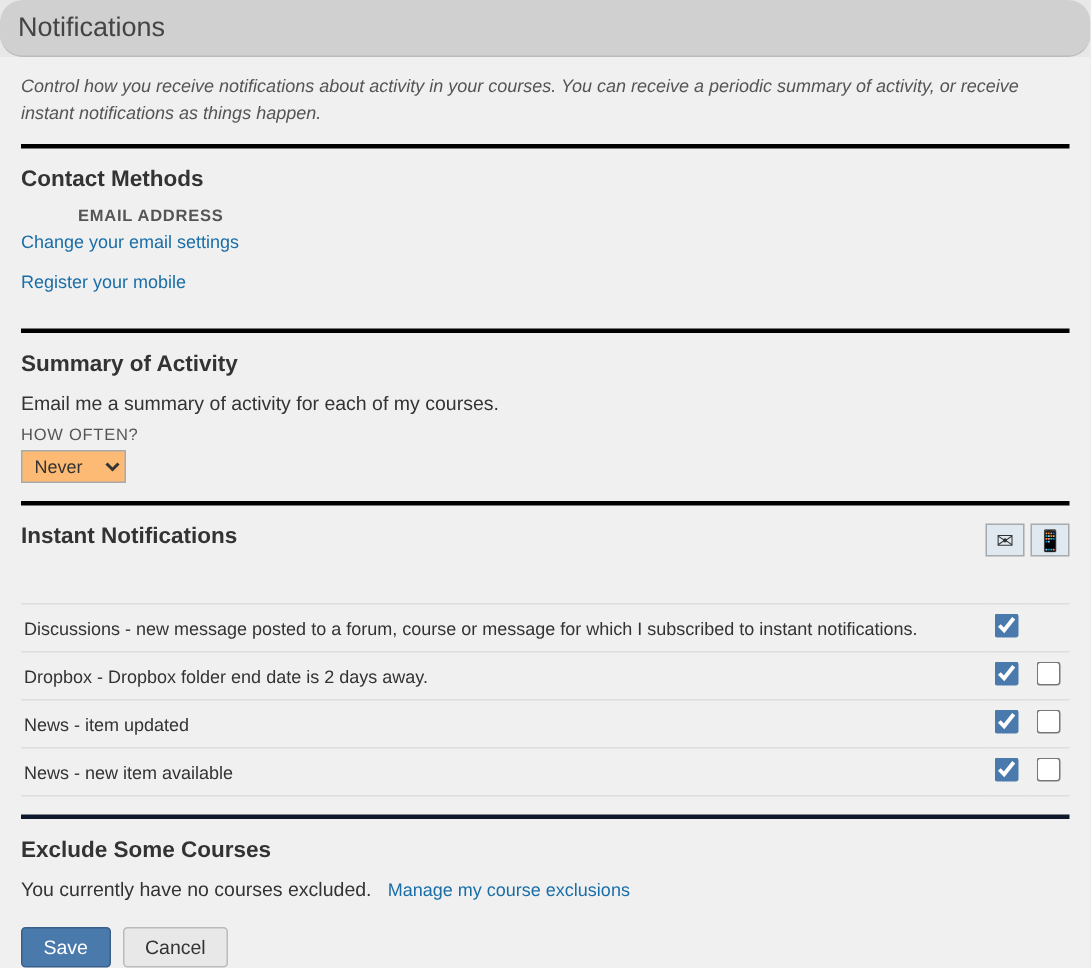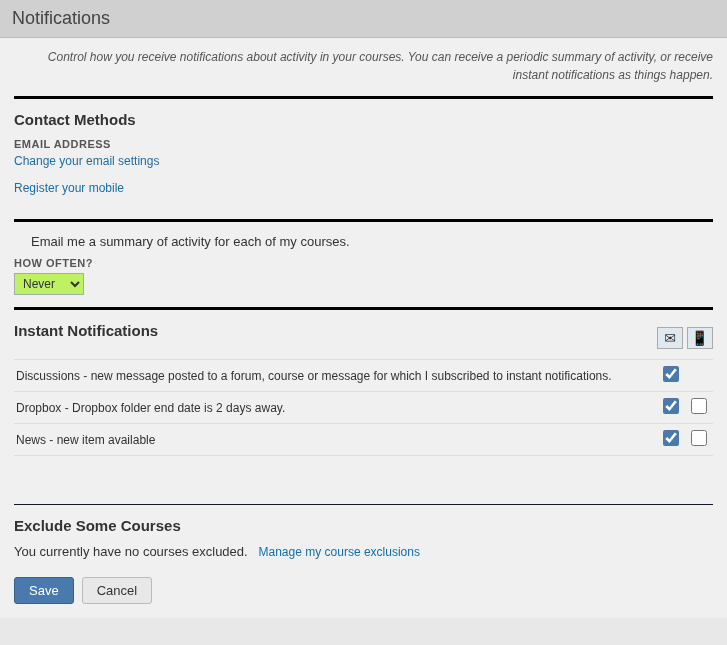"Notifications" .page-header { border-radius: none -> 15px }
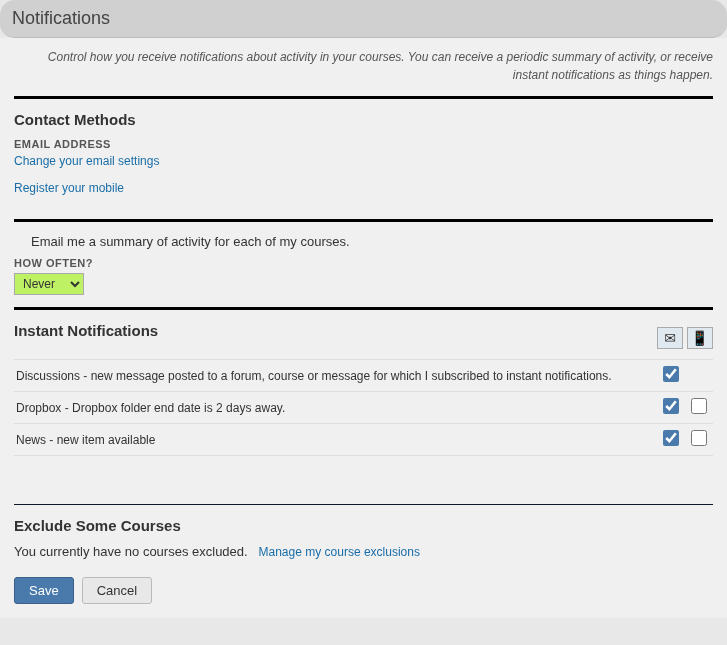"Control how you receive notifications" .intro-text { text-align: right -> none }
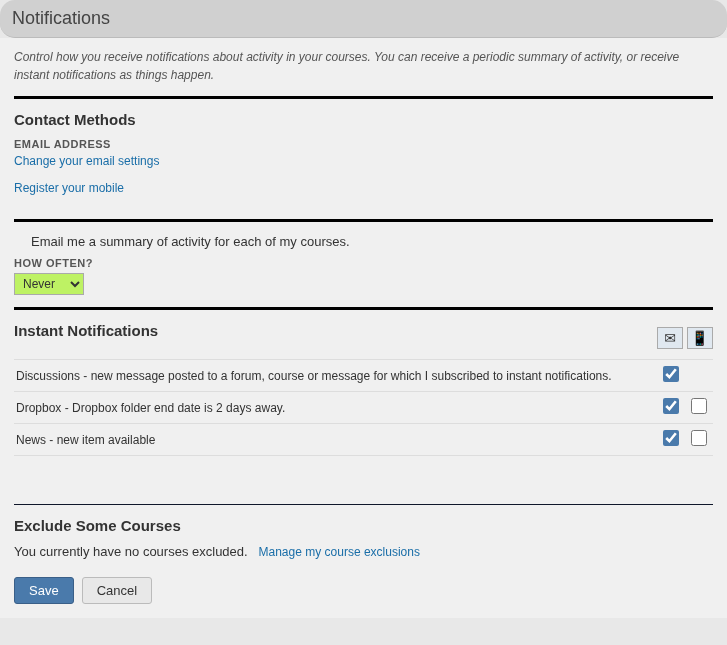"EMAIL ADDRESS" .field-label { margin-left: none -> 38px }
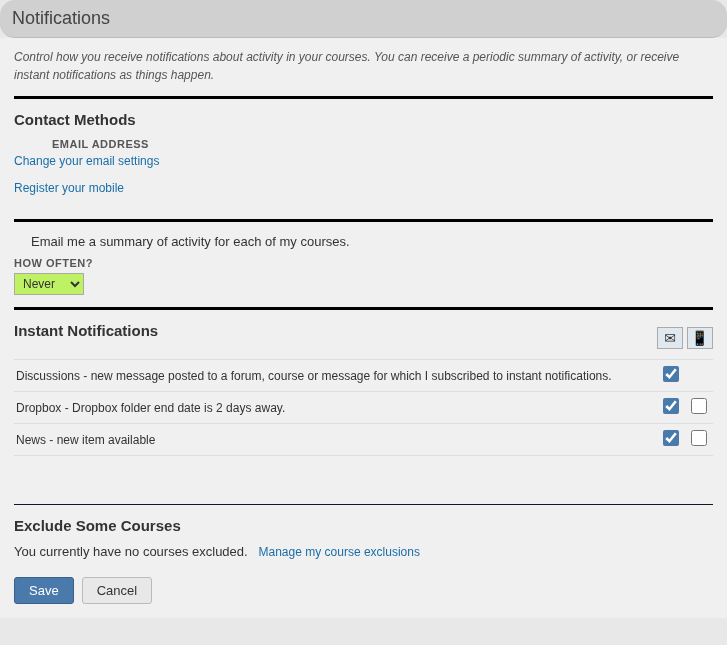"Summary of Activity" div.section-title { html: none -> <div>Summary of Activity</div> }
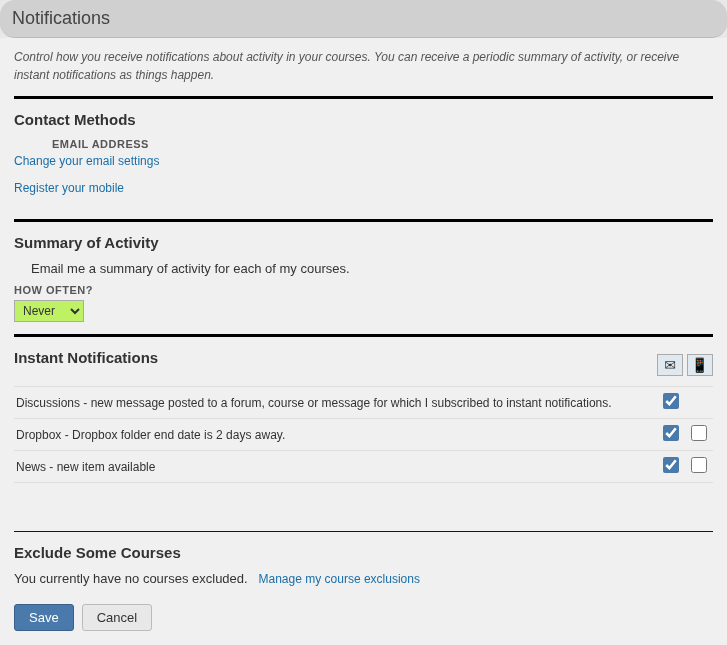"Email me a summary of" .summary-text { margin-left: 17px -> none }
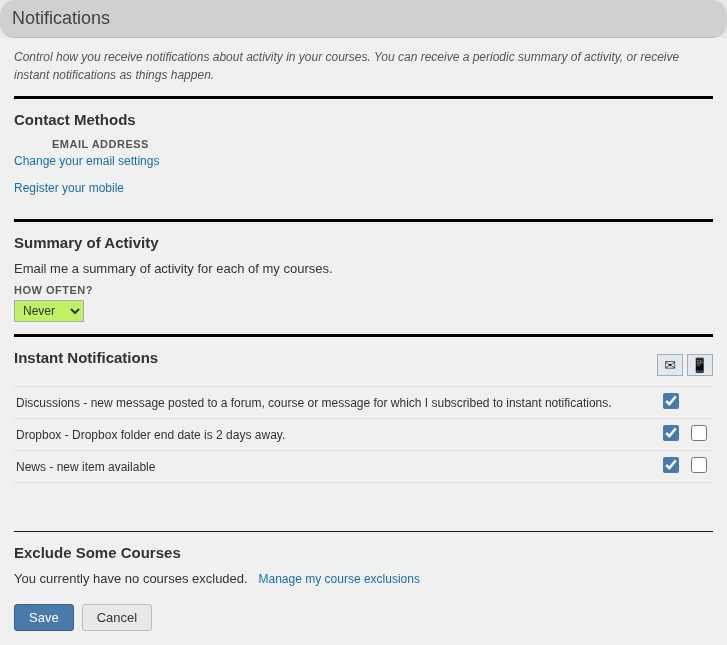"HOW OFTEN?" .how-often-label { font-weight: bold -> normal }
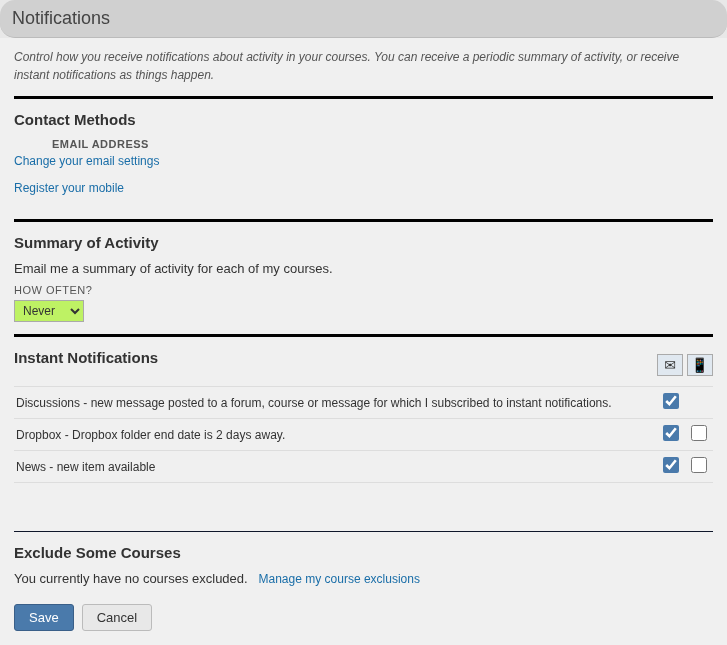"Never" select.frequency-select { background: #bef264 -> #fdba74 }
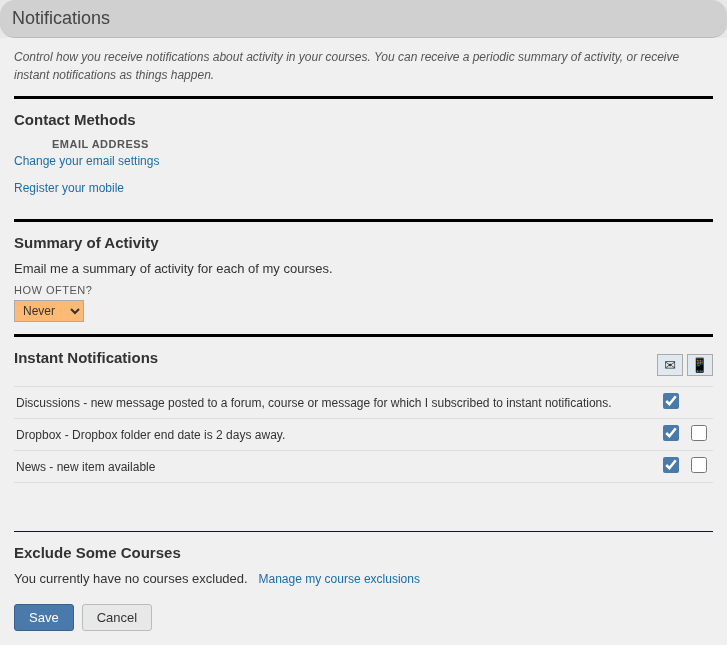"Instant Notifications" .instant-header { align-items: flex-end -> flex-start; margin-bottom: 10px -> 26px }
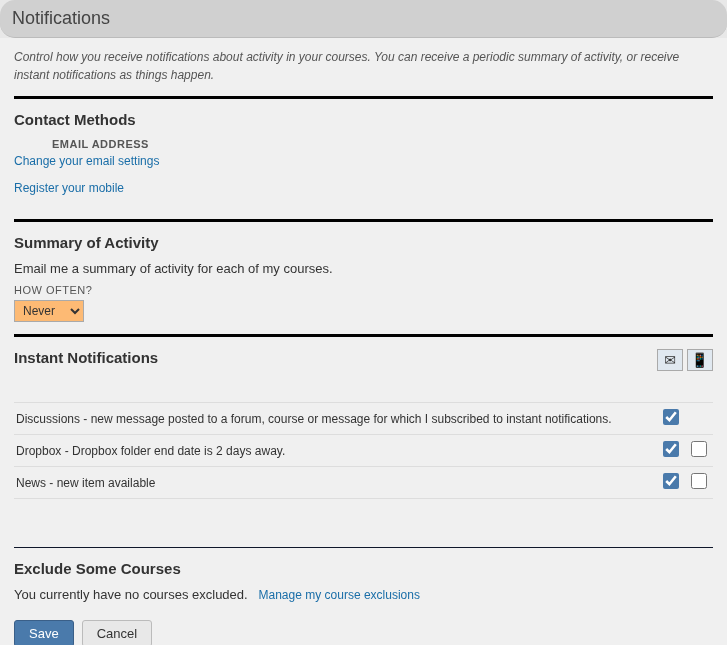"News - item updated" tr { html: none -> <tr> <td>News - item updated</td> <td><input></td> <td><input></td> </tr> }
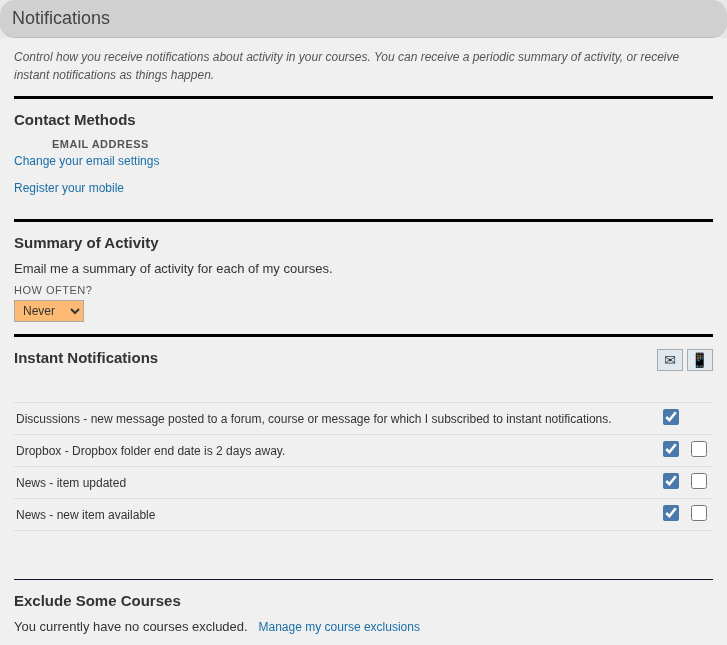"Exclude Some Courses" .exclude-section { border-top: 1px solid #0f172a -> 3px solid #0f172a; margin-top: 36px -> none }
